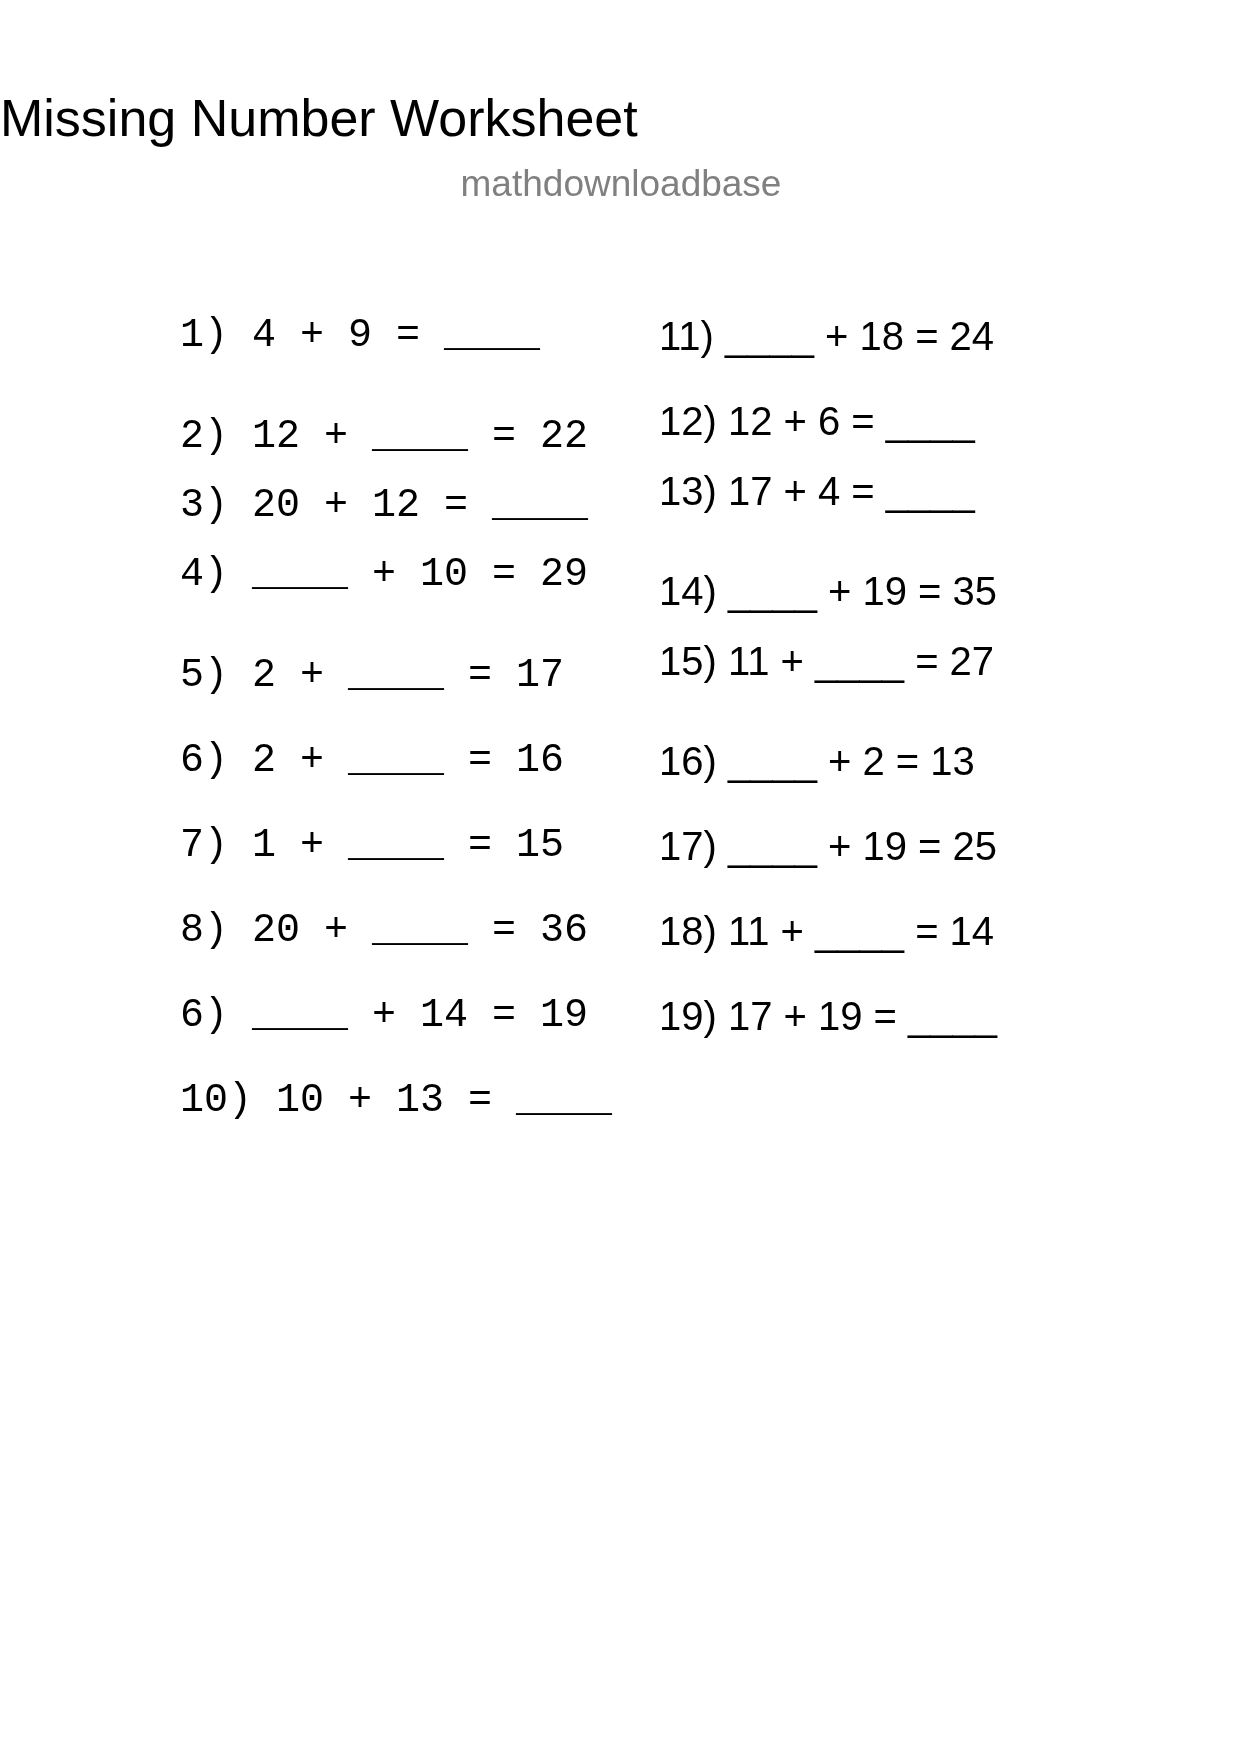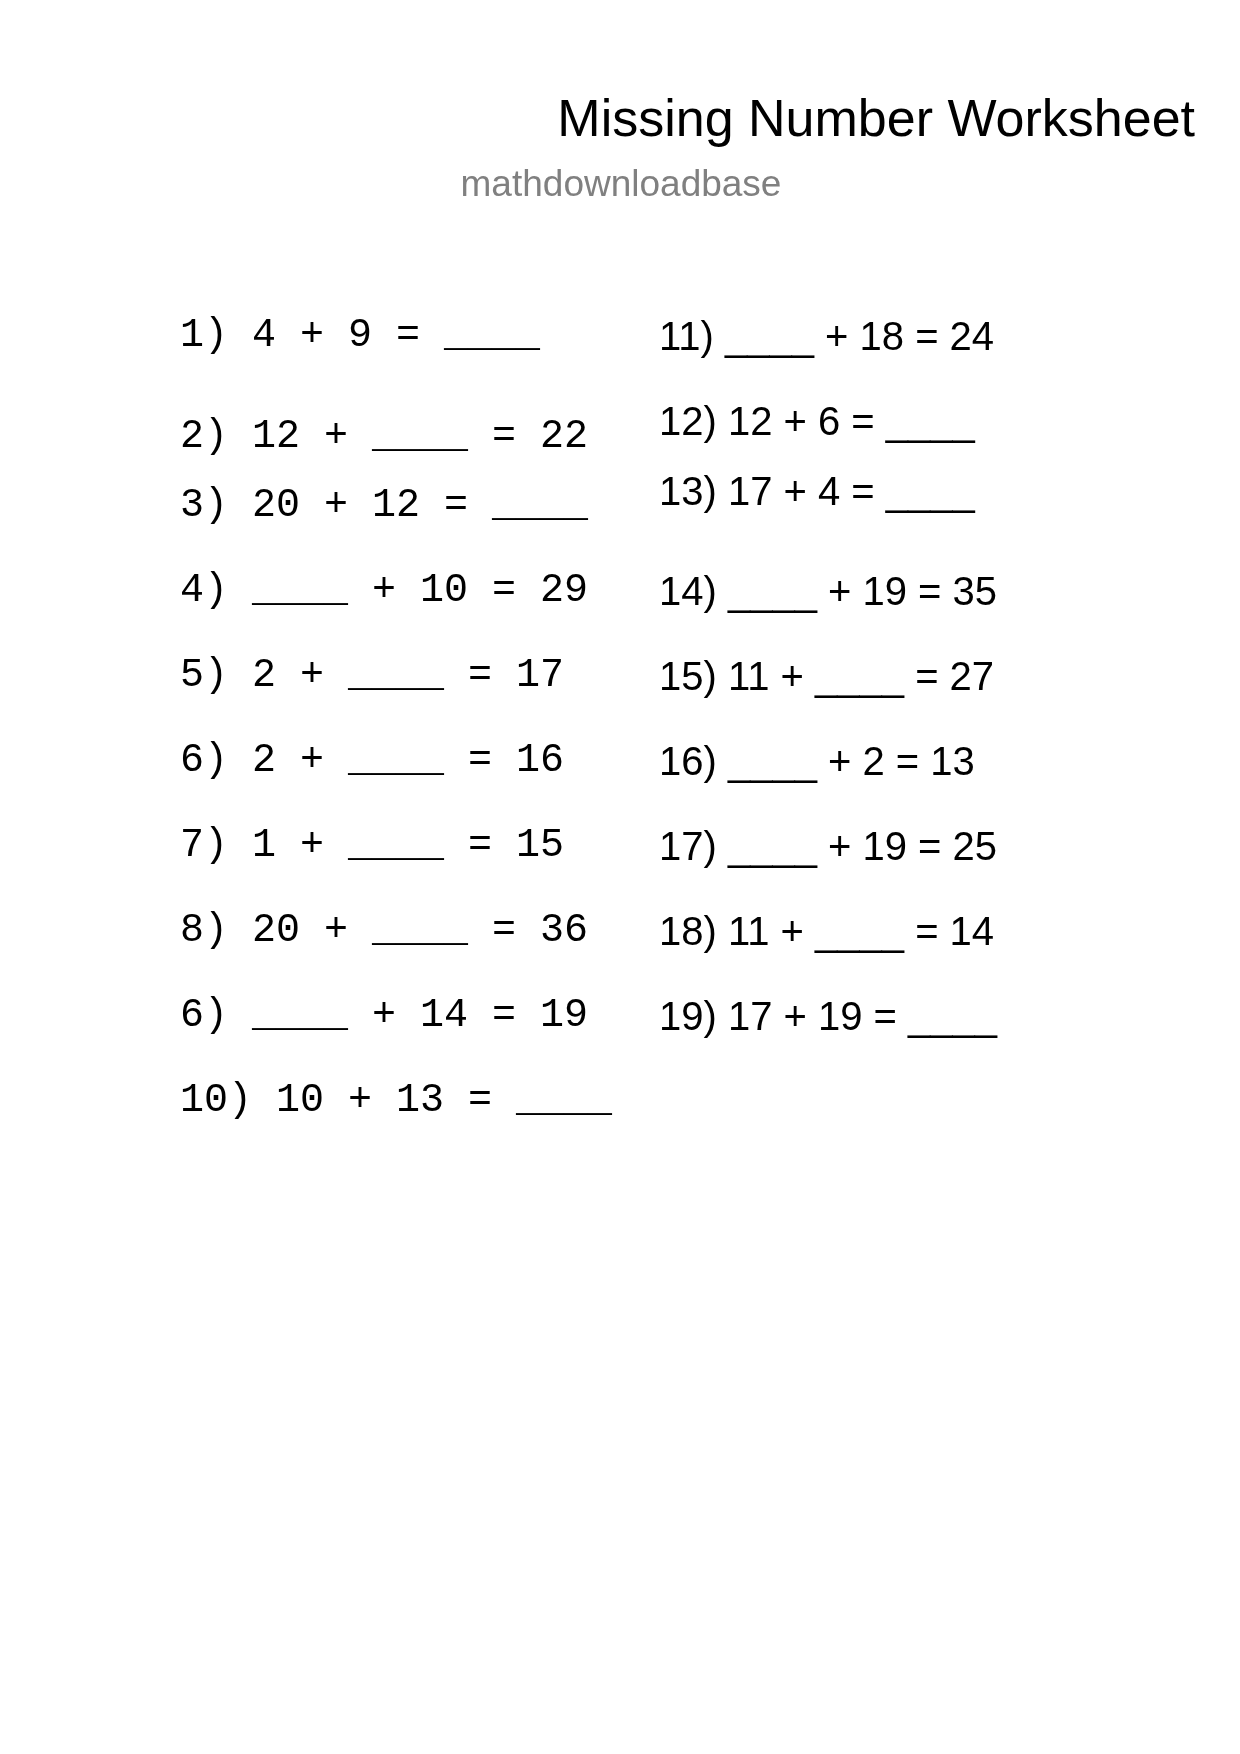"Missing Number Worksheet" .title { text-align: right -> left }
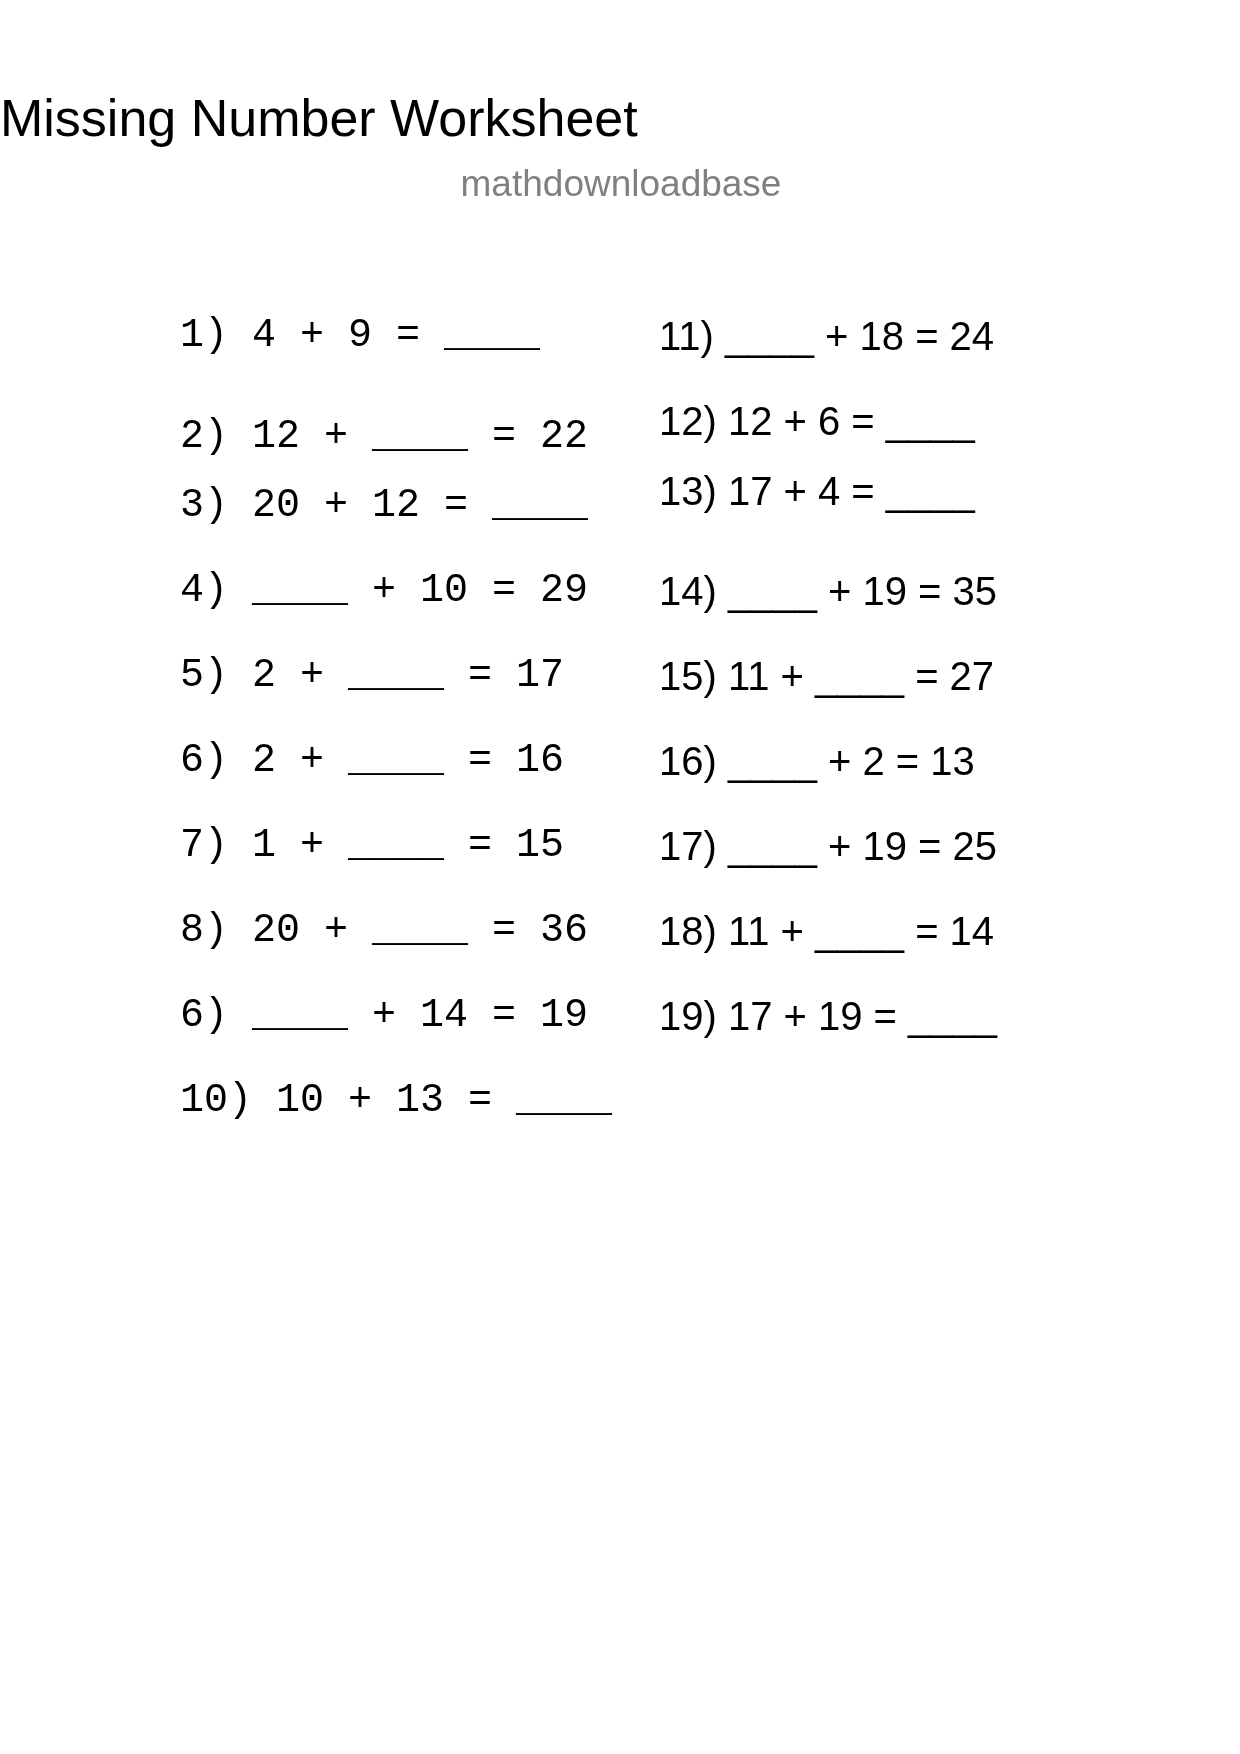"4) ____ + 10 =" div.problem { top: 568px -> 552px }
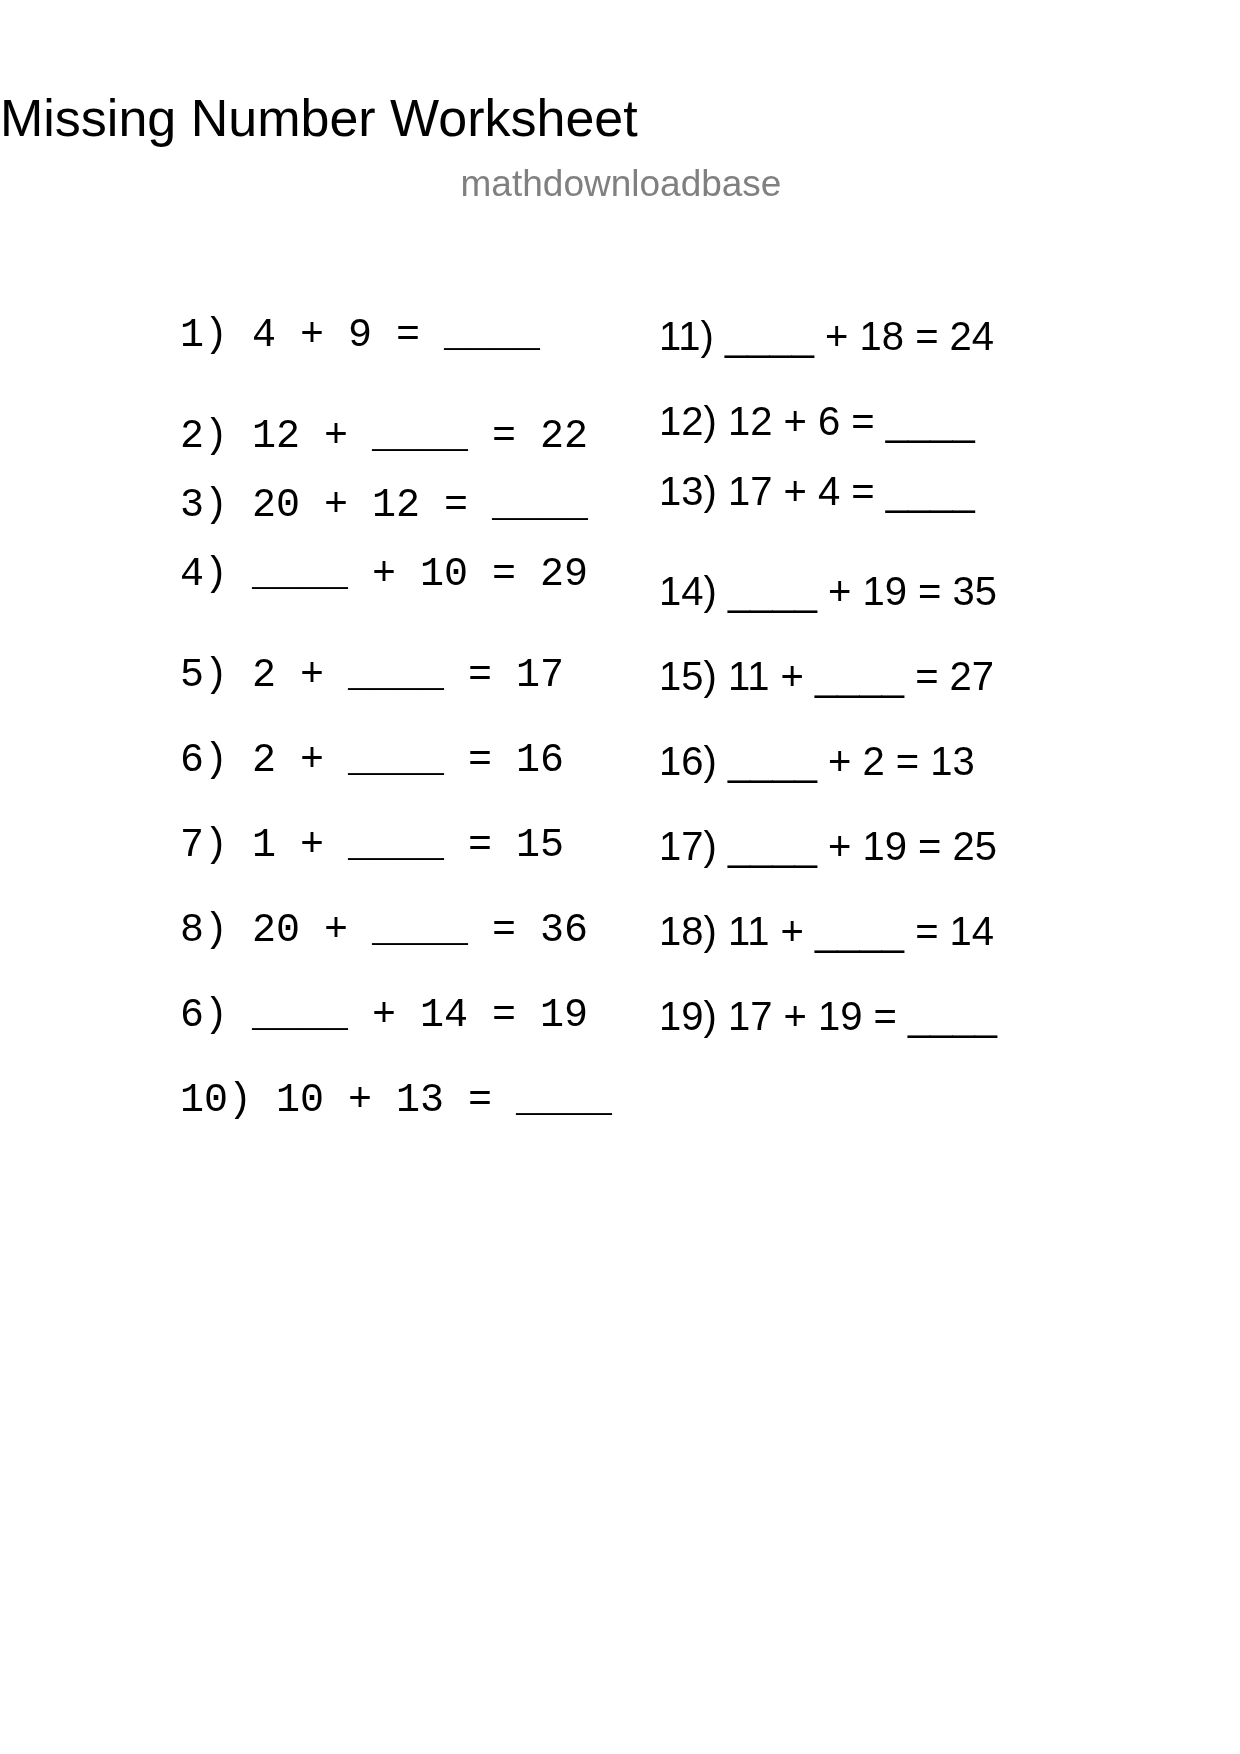"15) 11 + ____ =" div.problem { top: 653px -> 638px }
